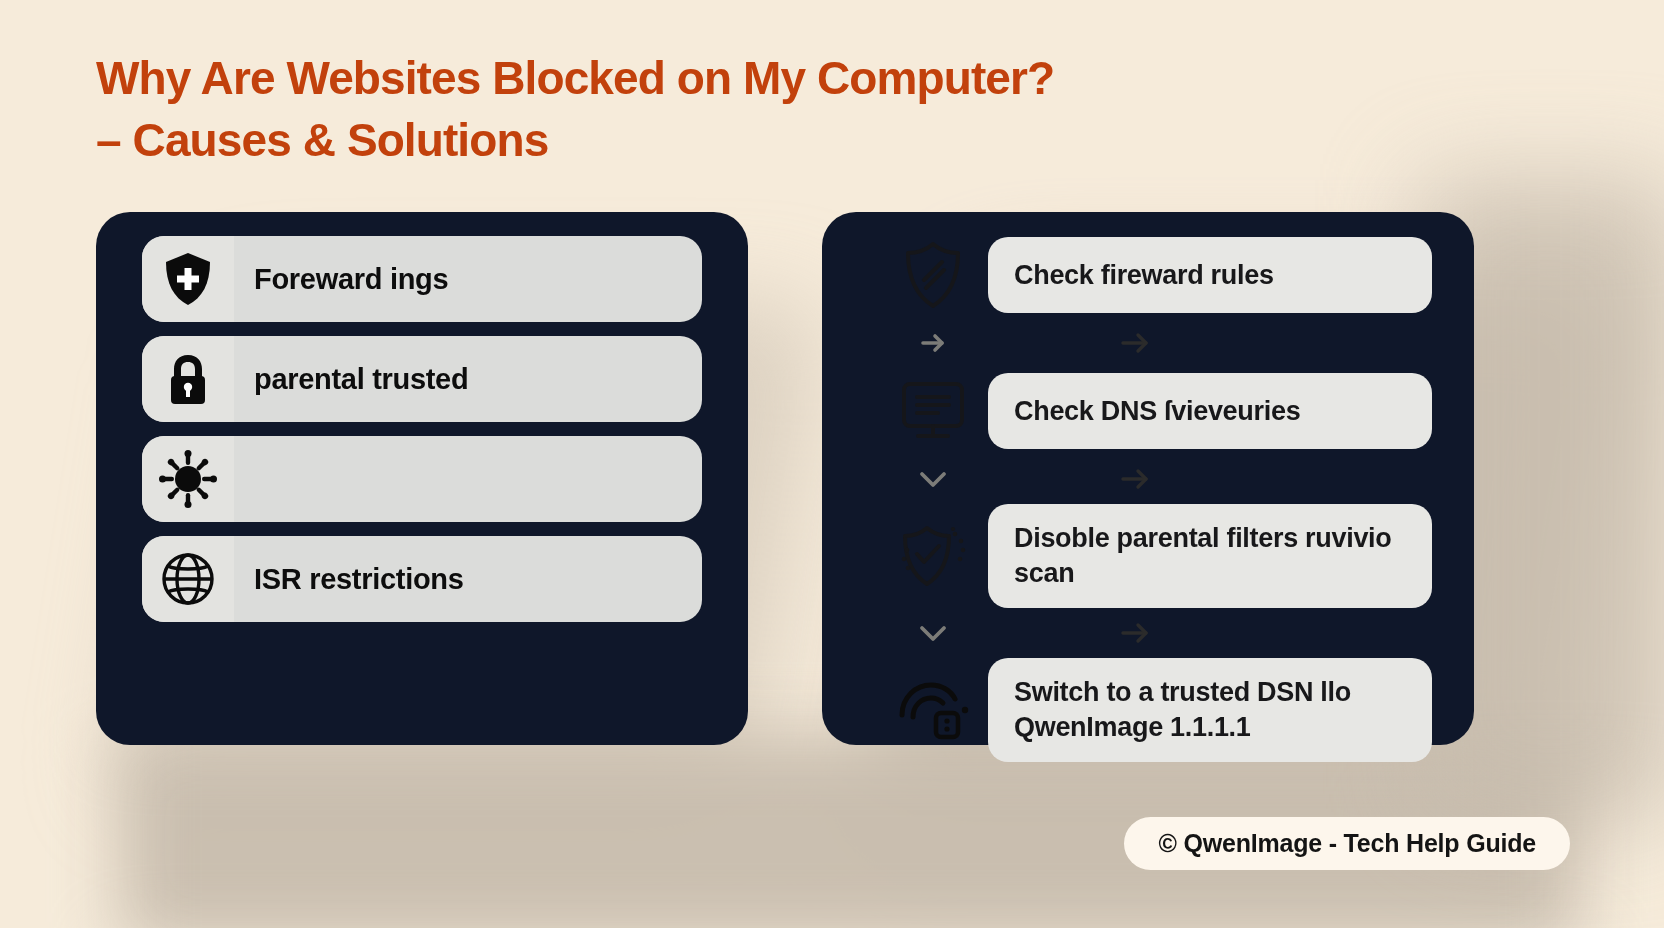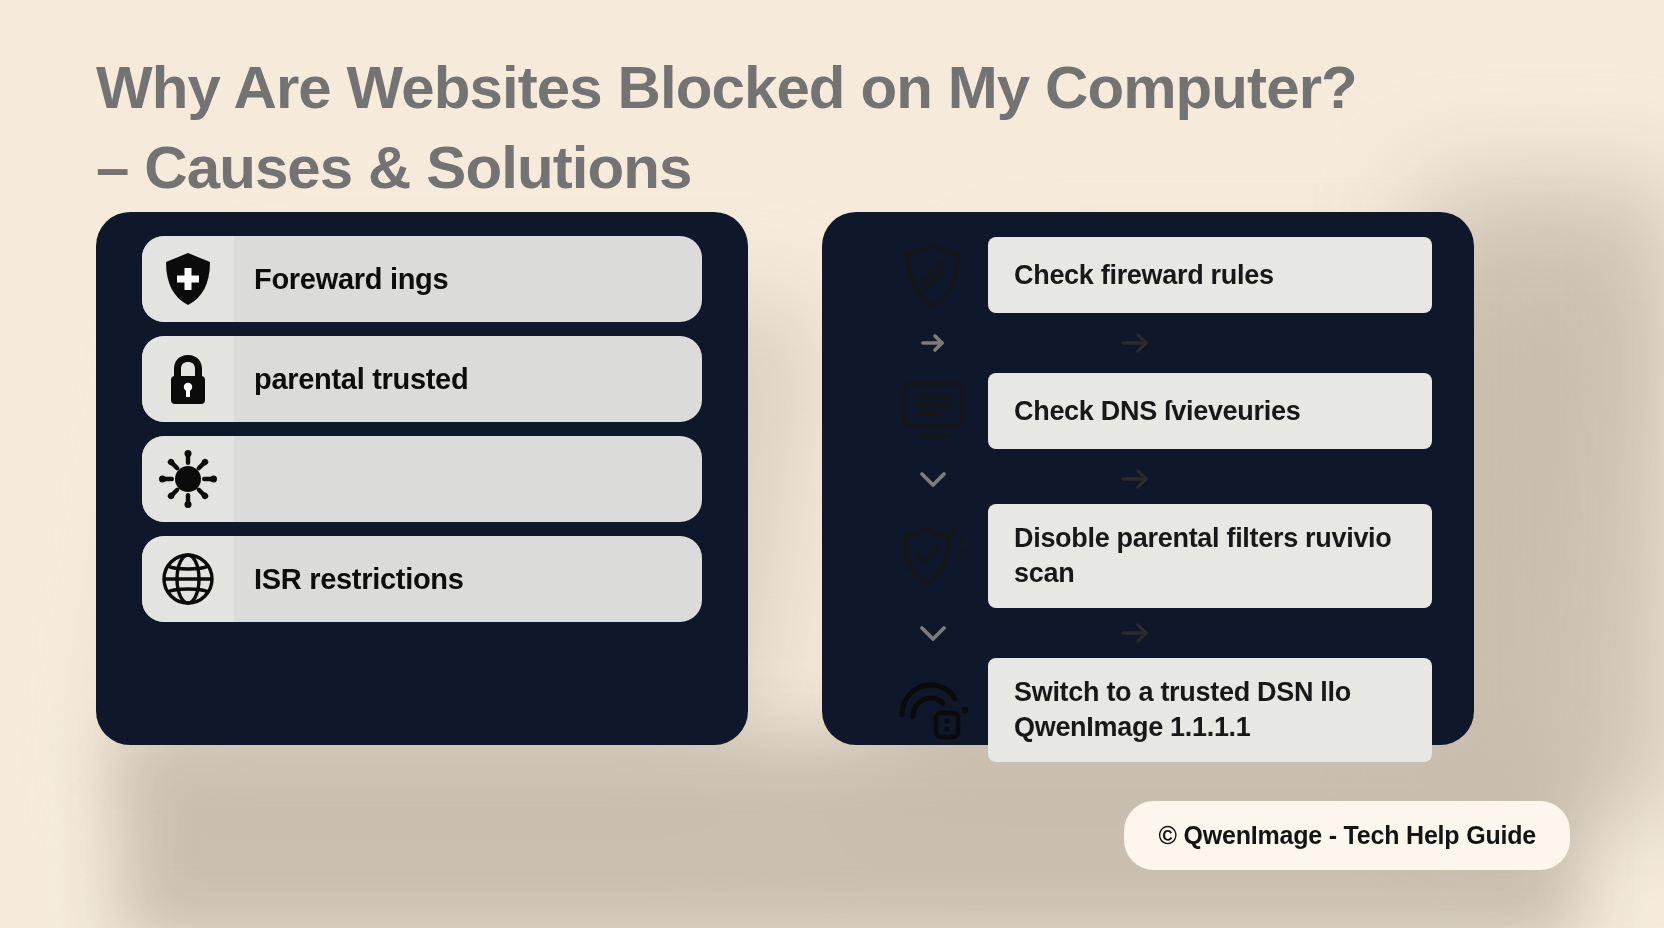"Why Are Websites Blocked on" .title { color: #737373 -> #c2410c; font-size: 60px -> 46px }
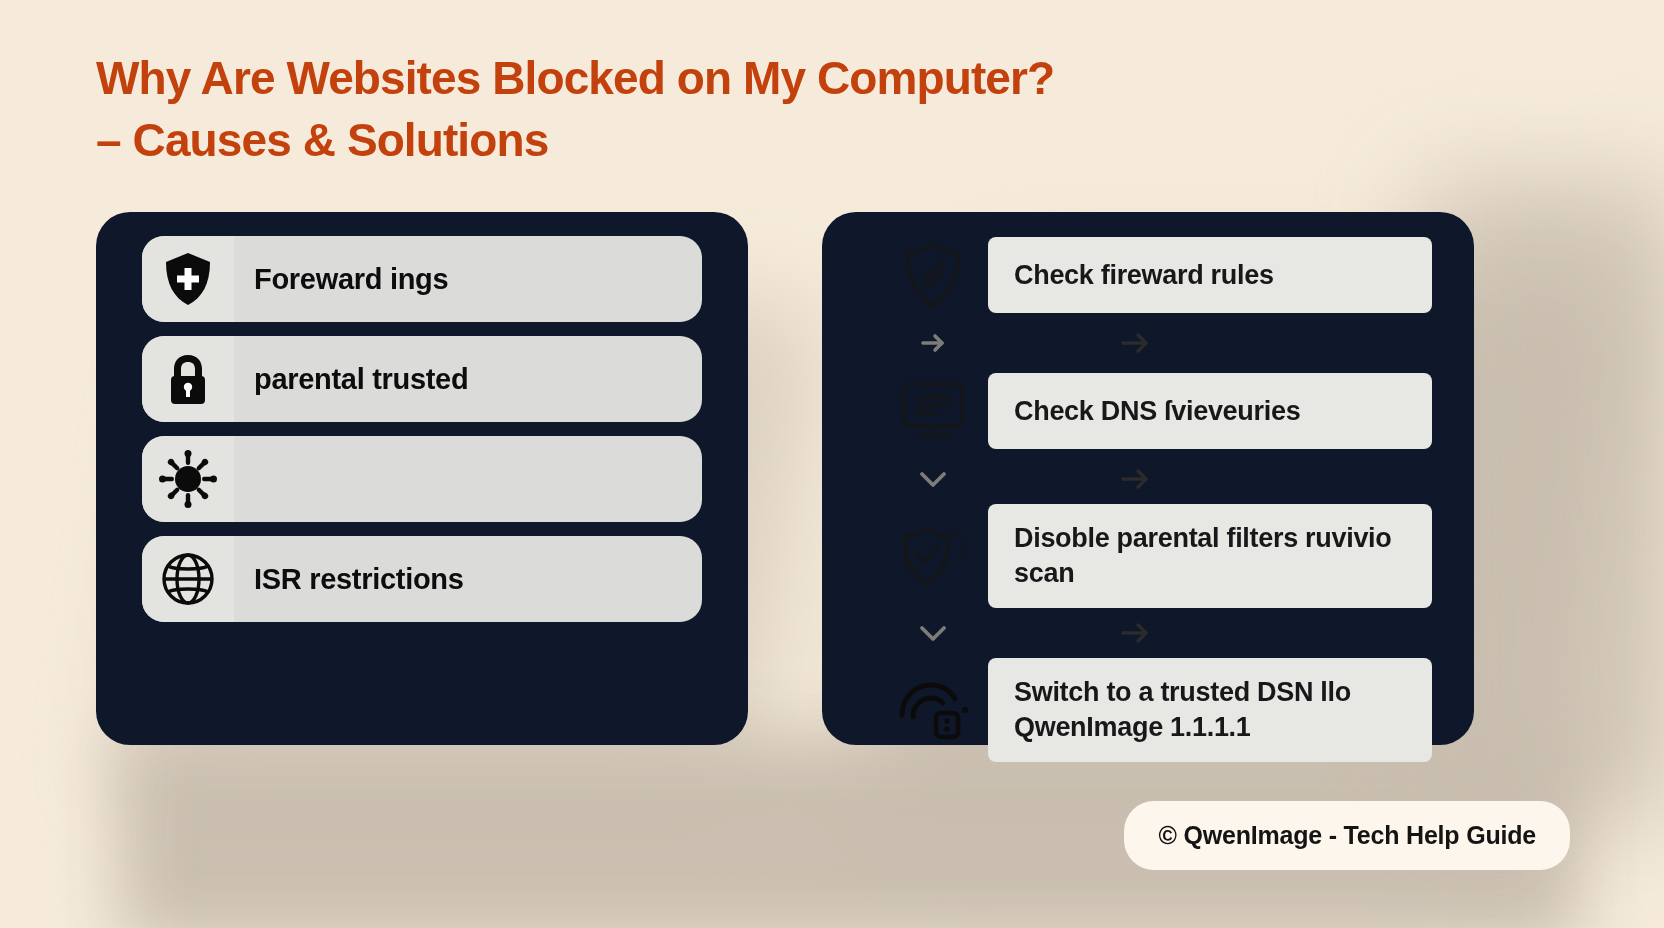"Check fireward rules" .flow-pill { border-radius: 8px -> 20px }
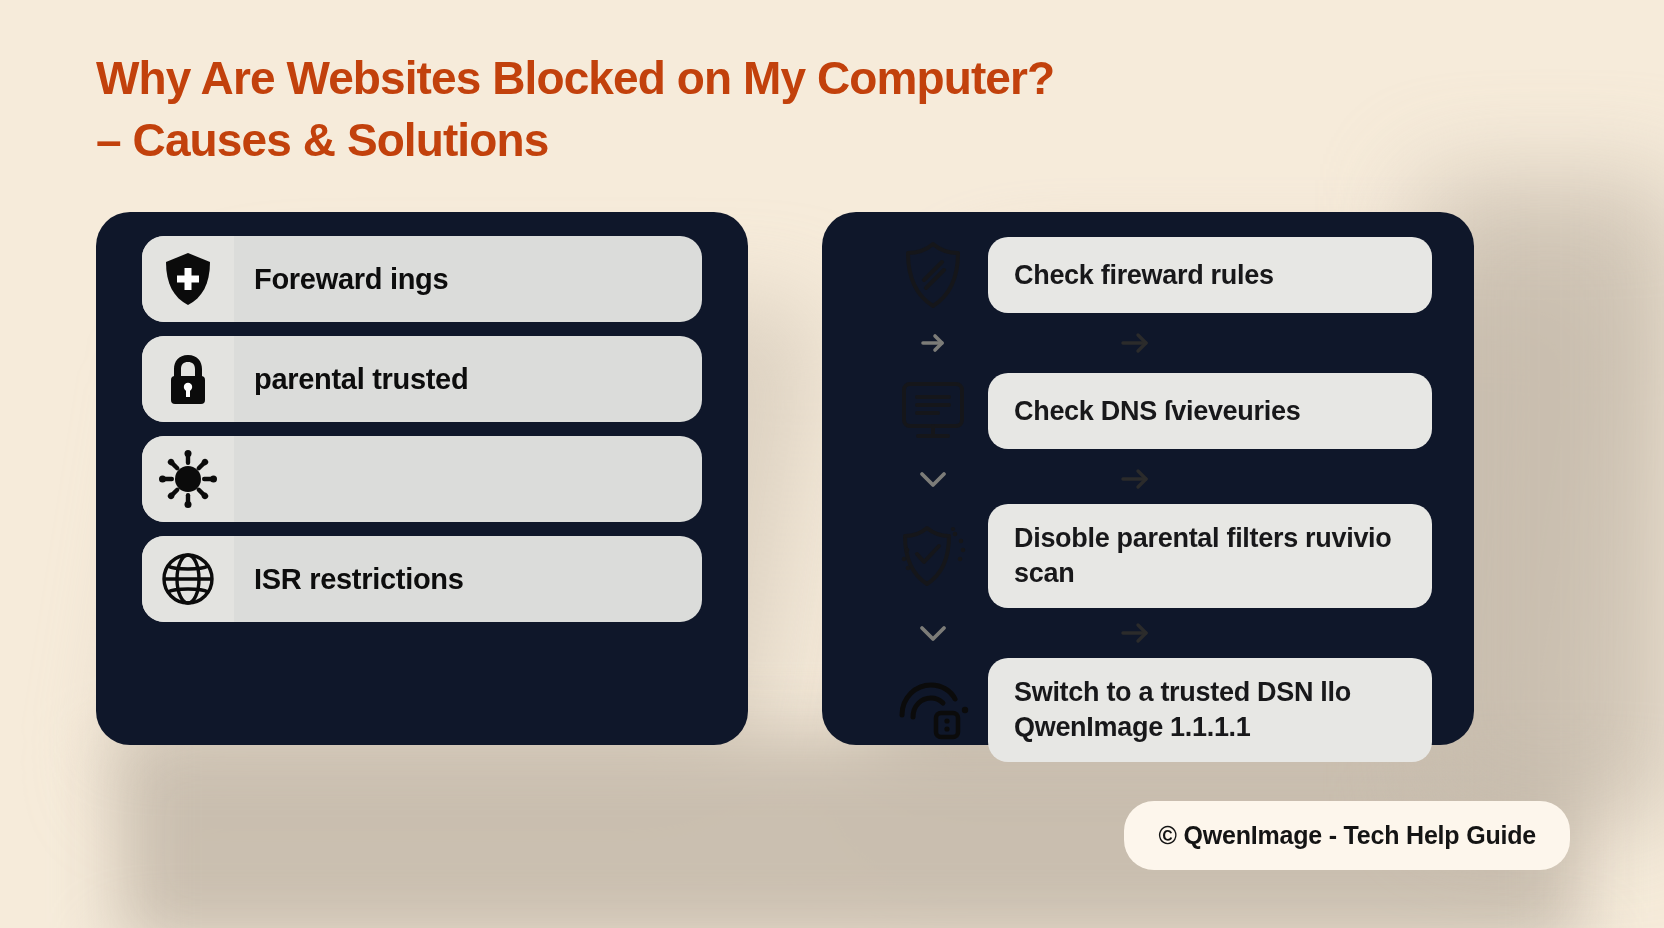"© QwenImage - Tech Help" .footer-badge { padding: 20px 34px -> 12px 34px }
